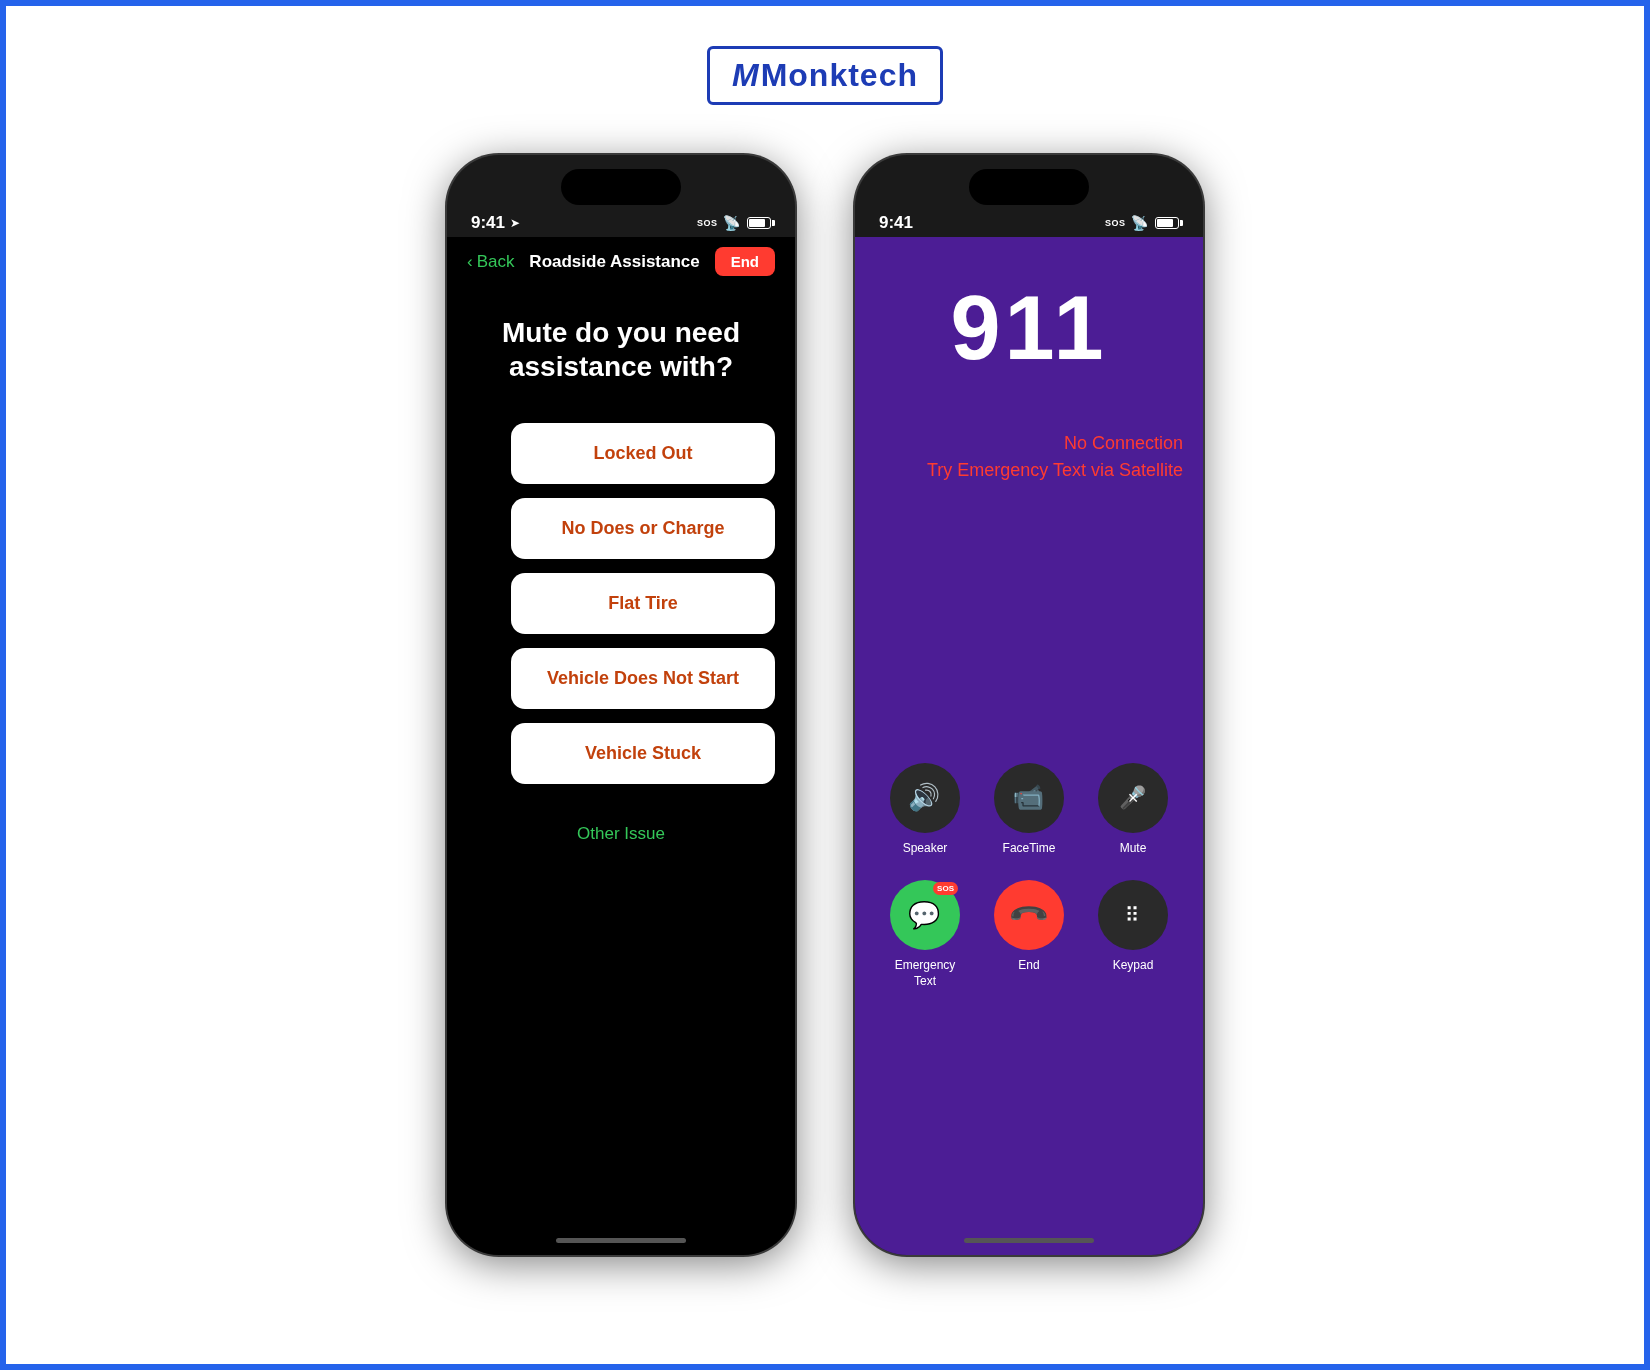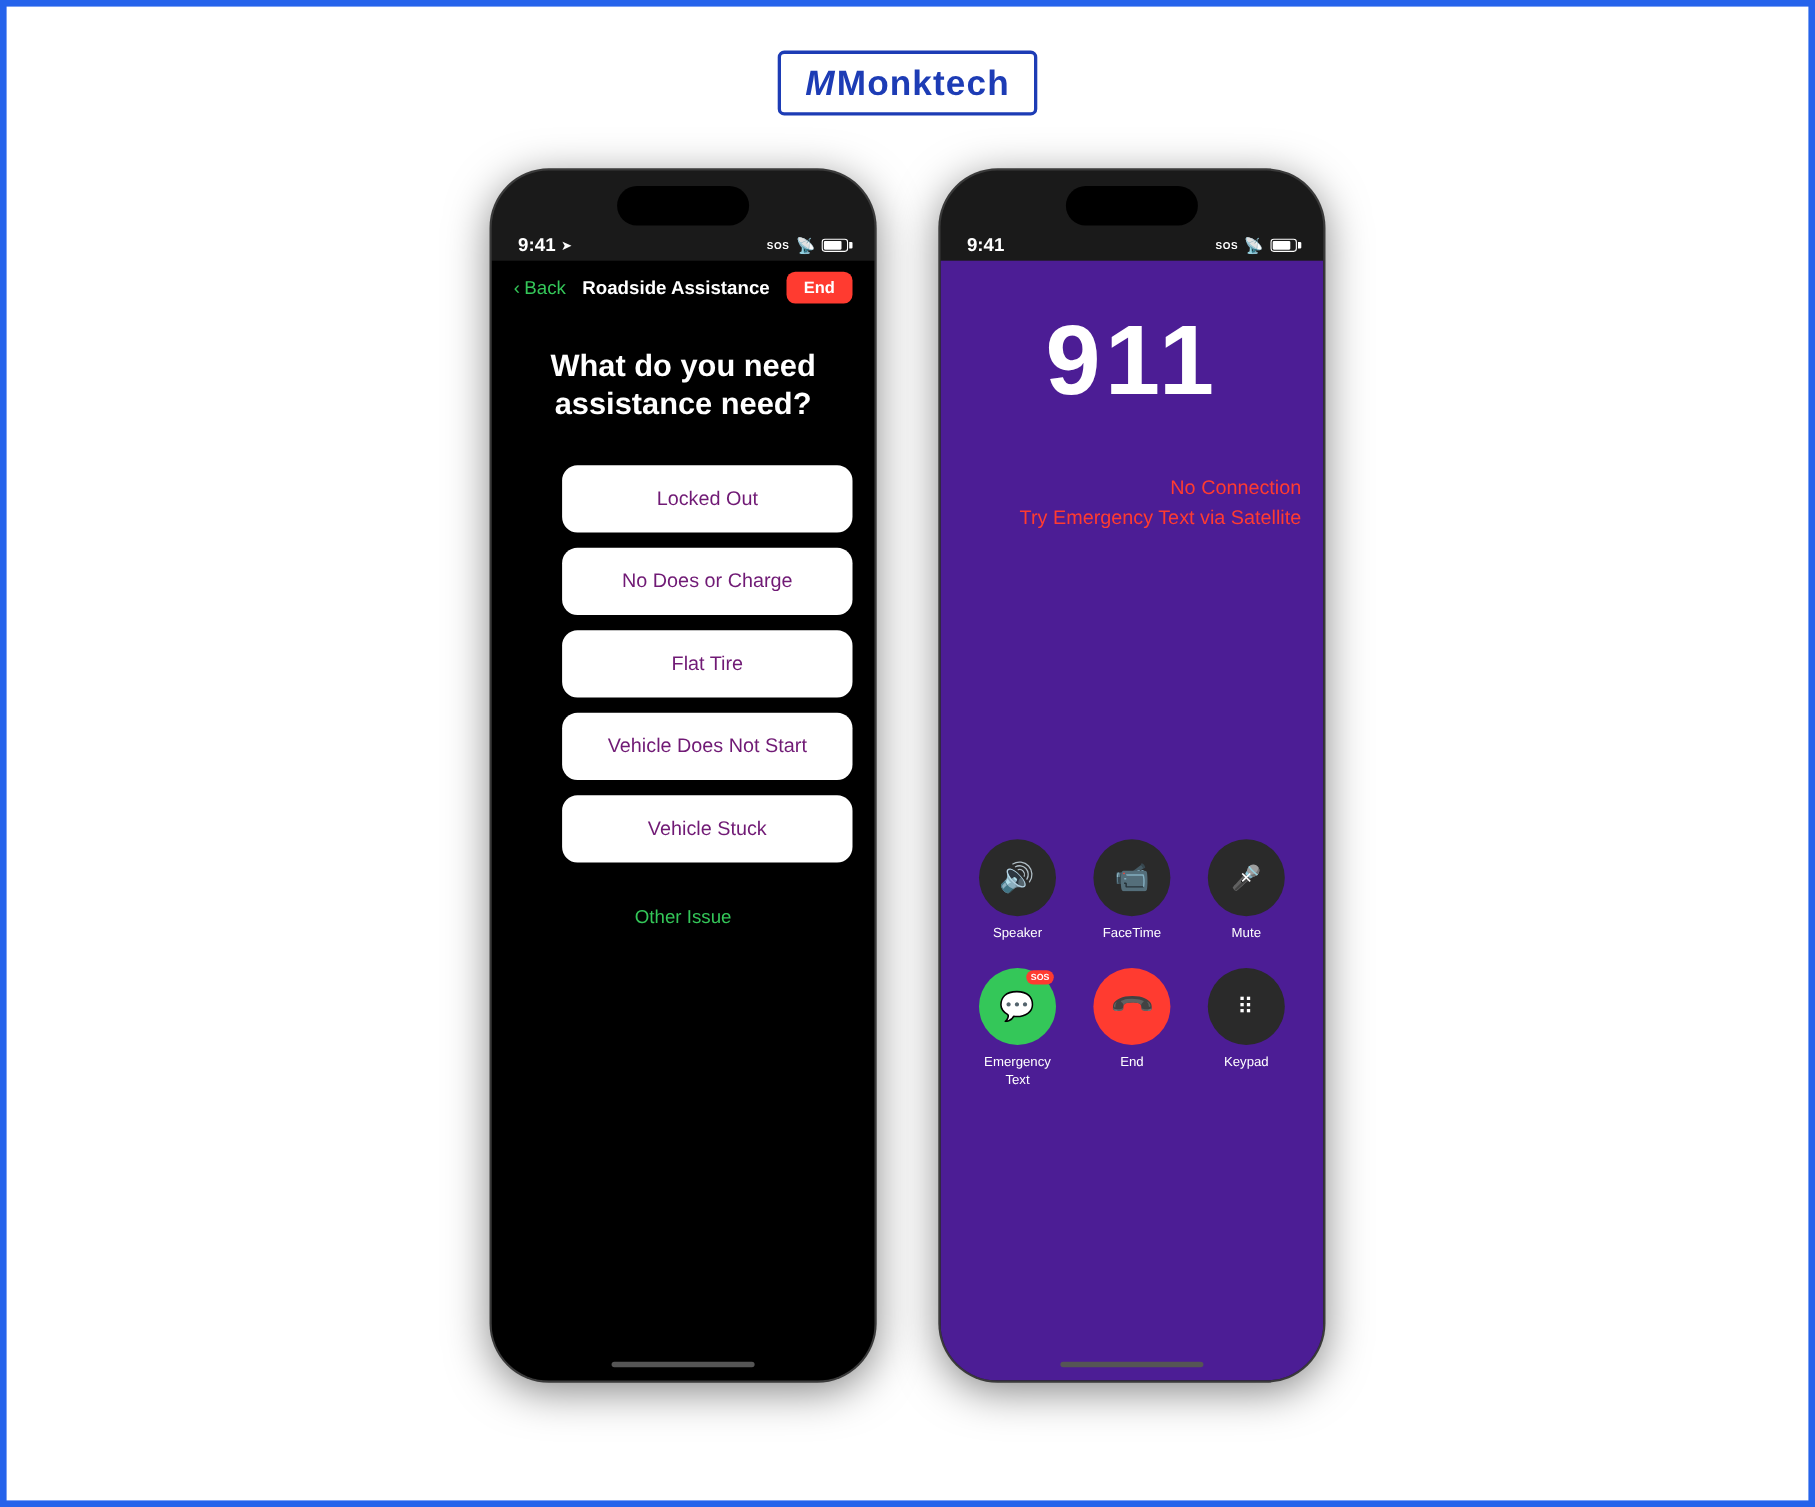"What do you need assistance" div.question-text { text: What do you need assistance need -> Mute do you need assistance with }
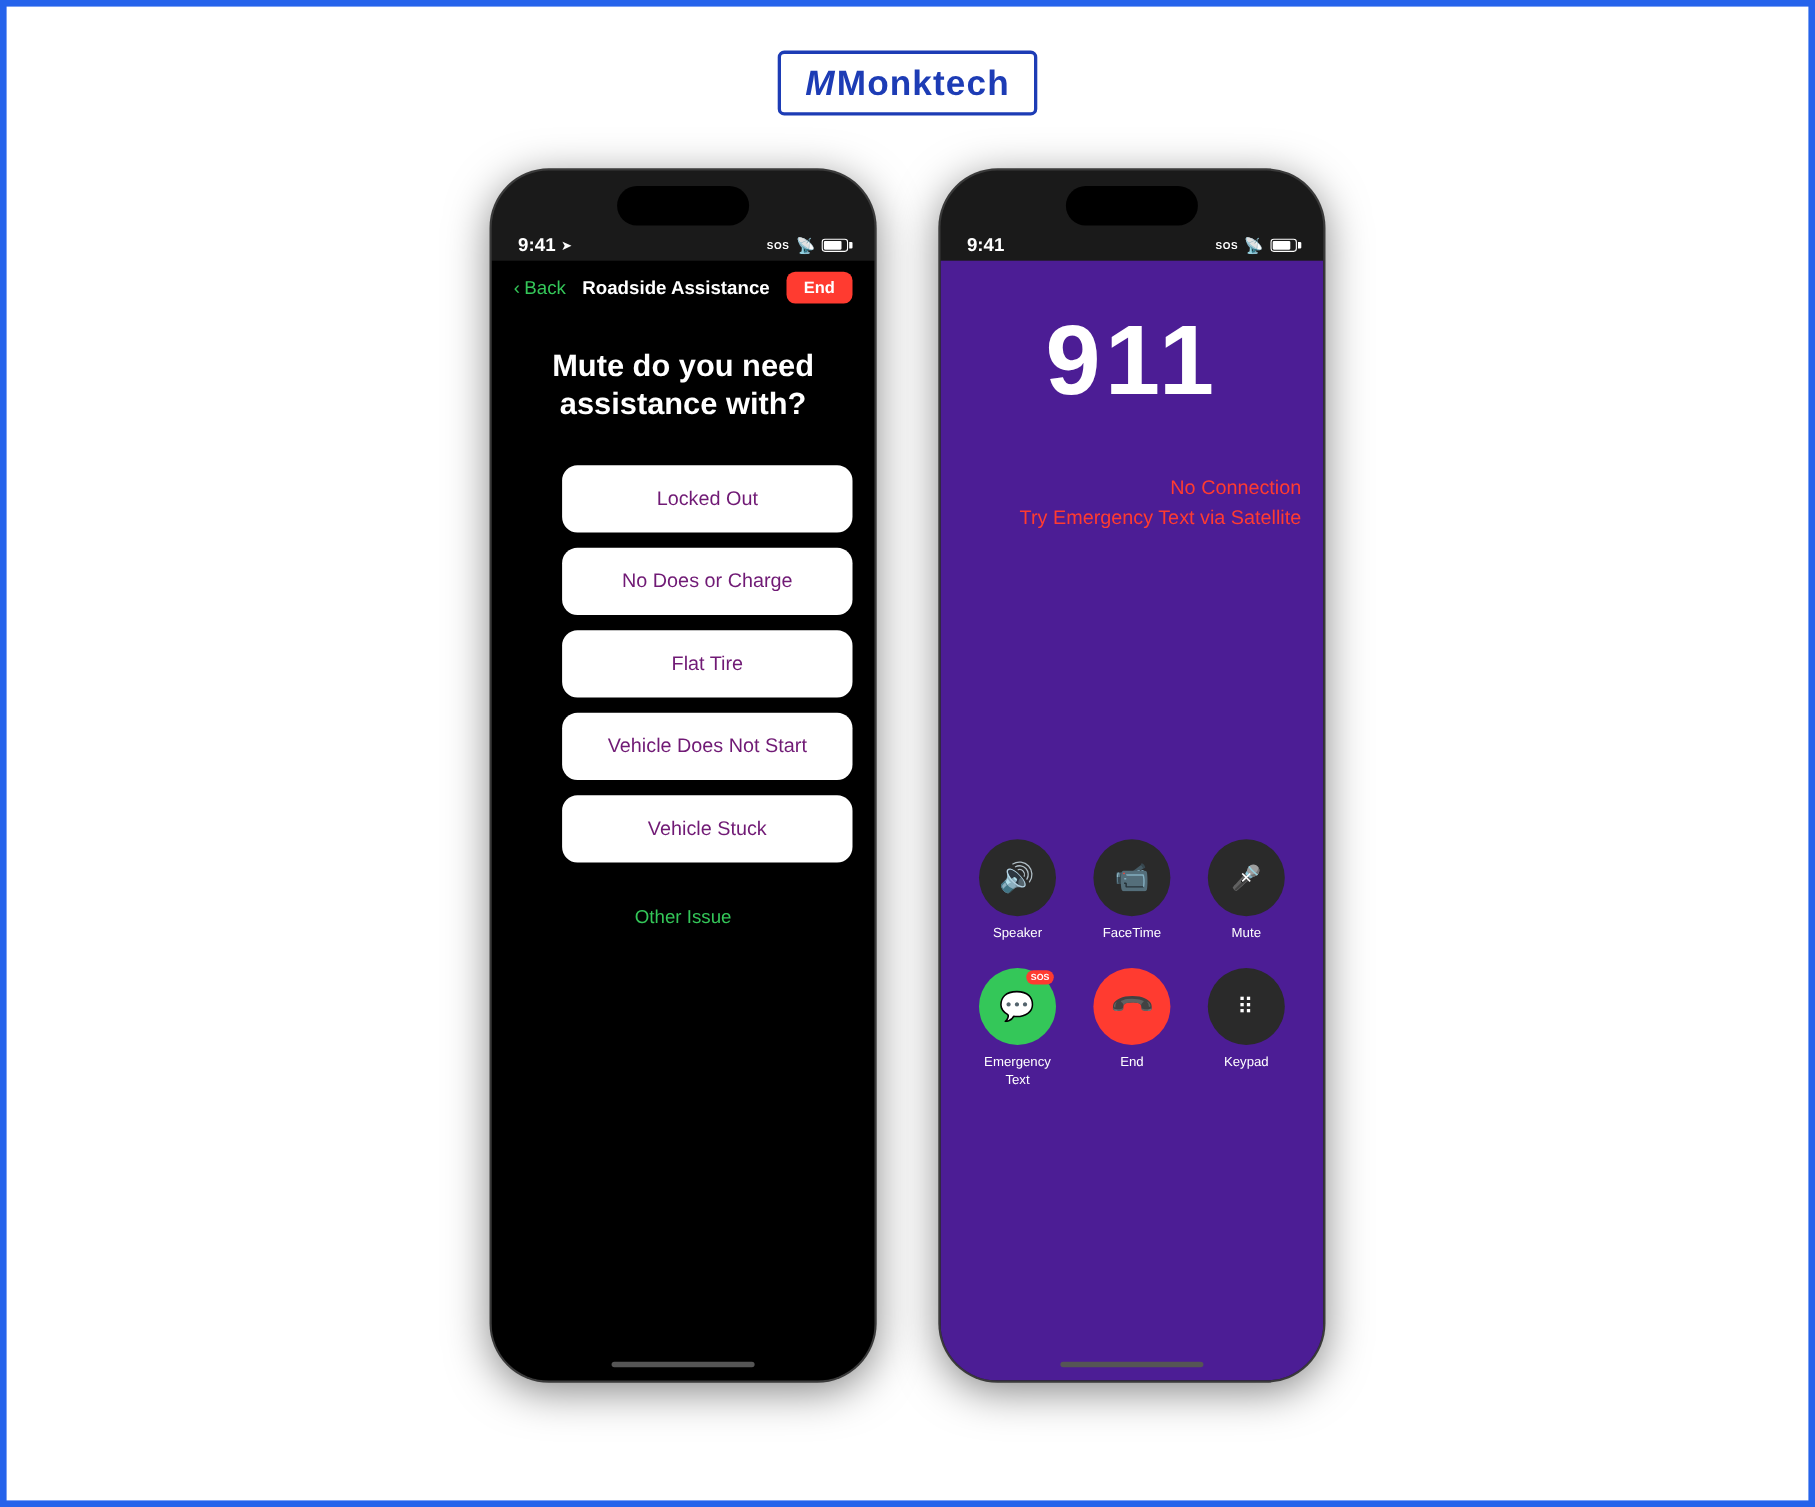"Locked Out" .option-btn { color: #701a75 -> #c2410c; font-weight: 400 -> 700 }
